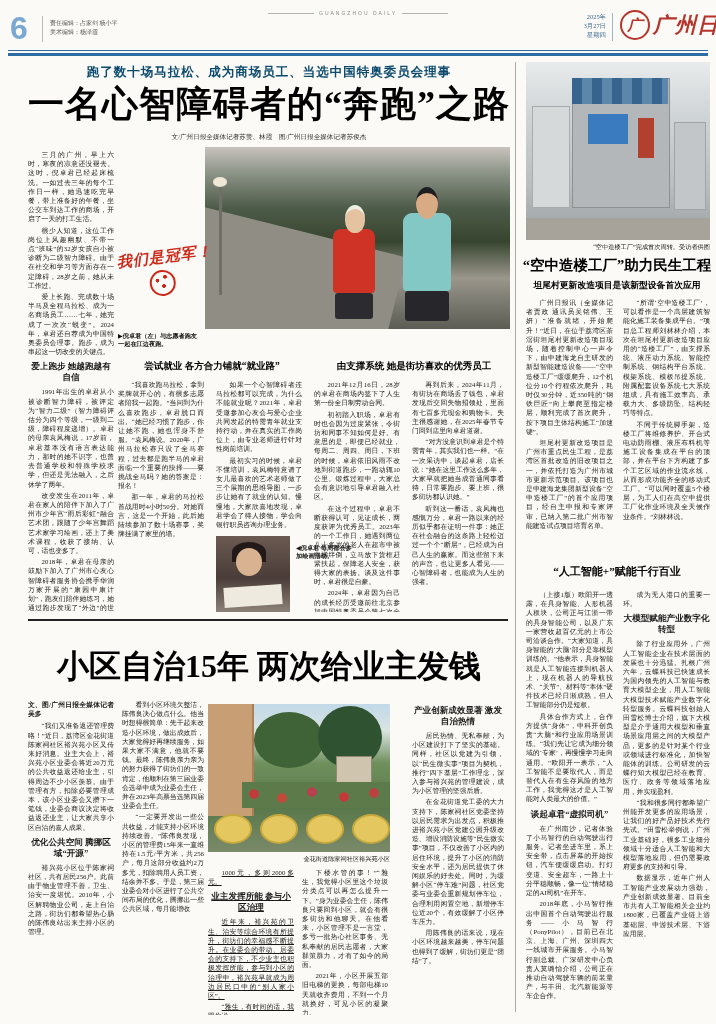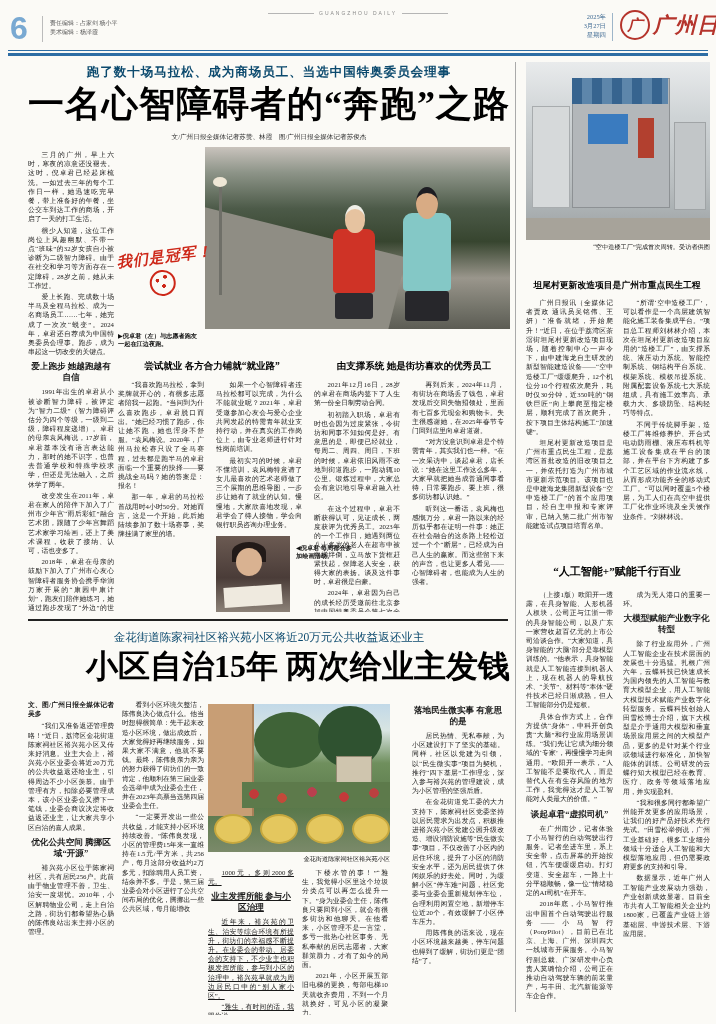"一名心智障碍者的“奔跑”之路" .headline { text-align: right -> center }
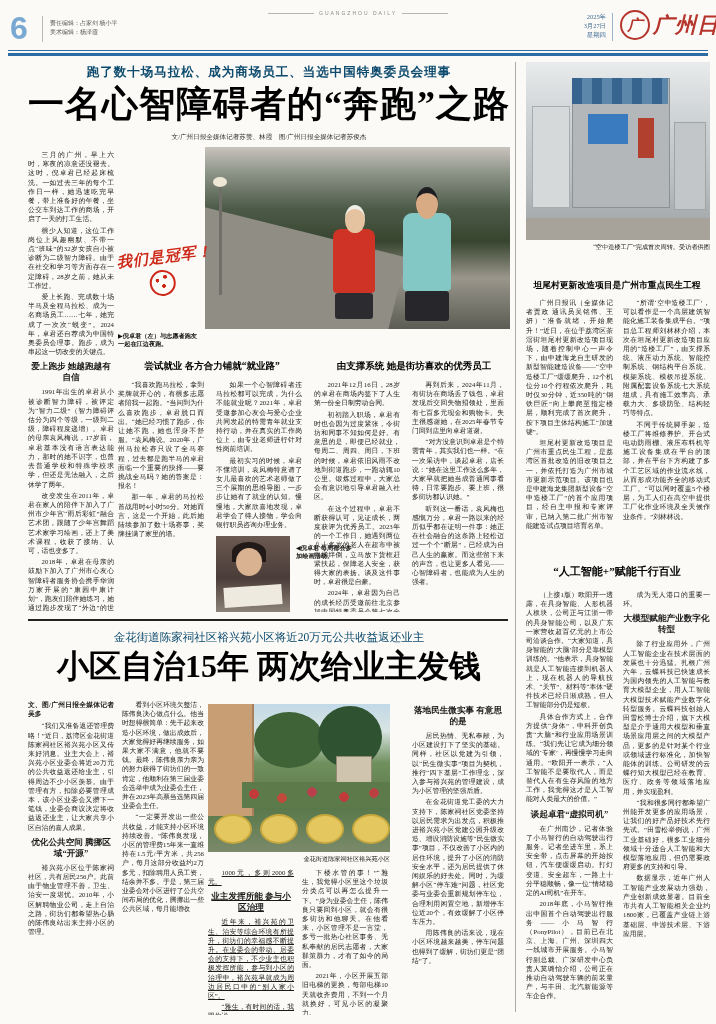"“空中造楼工厂”助力民生工程" div.sb-headline { html: none -> <div>“空中造楼工厂”助力民生工程</div> }
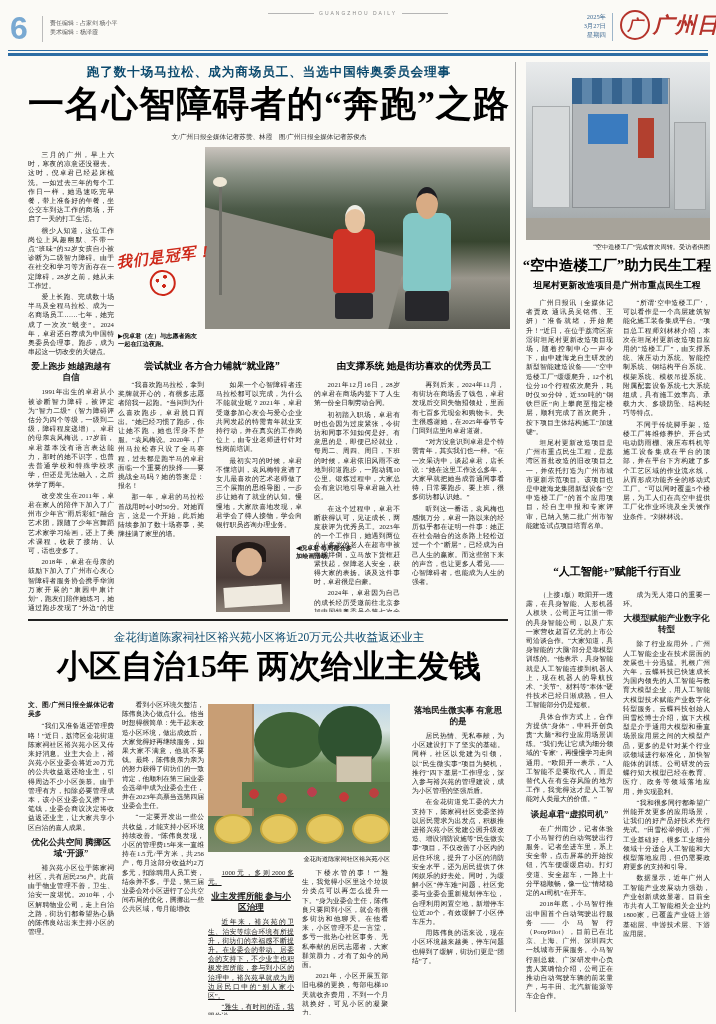"坦尾村更新改造项目是广州市重点民生工程" div.sb-headline { text: 广州市重点民生工程 -> 该新型设备首次应用 }
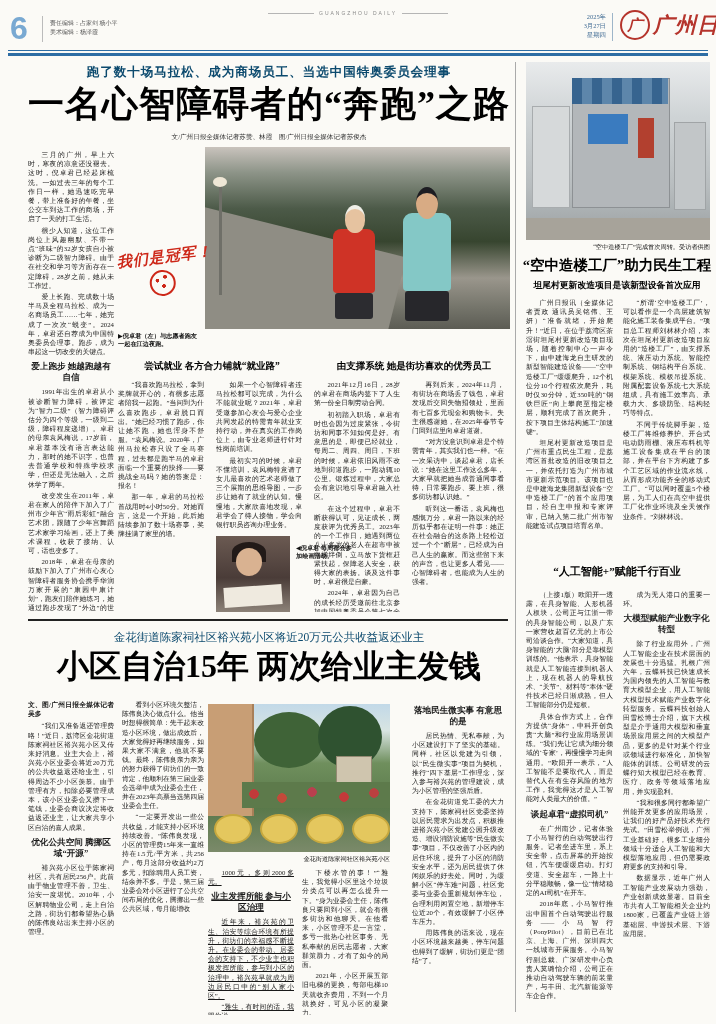"金花街道陈家祠社区裕兴苑小区将近20万元公共收益返还业主" div.kicker { html: <div>金花街道陈家祠社区裕兴苑小区将近20万元公共收益返还业主</div> -> none }
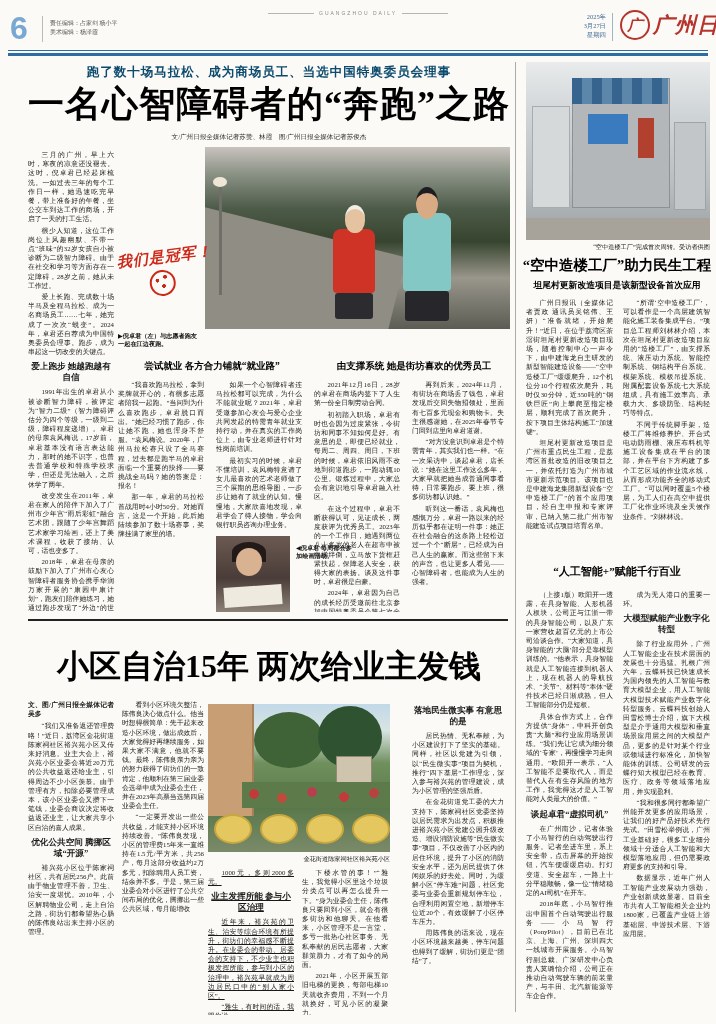"落地民生微实事 有意思的是" div.col-subhead { text: 落地民生微实事 有意思的是 -> 产业创新成效显著 激发自治热情 }
